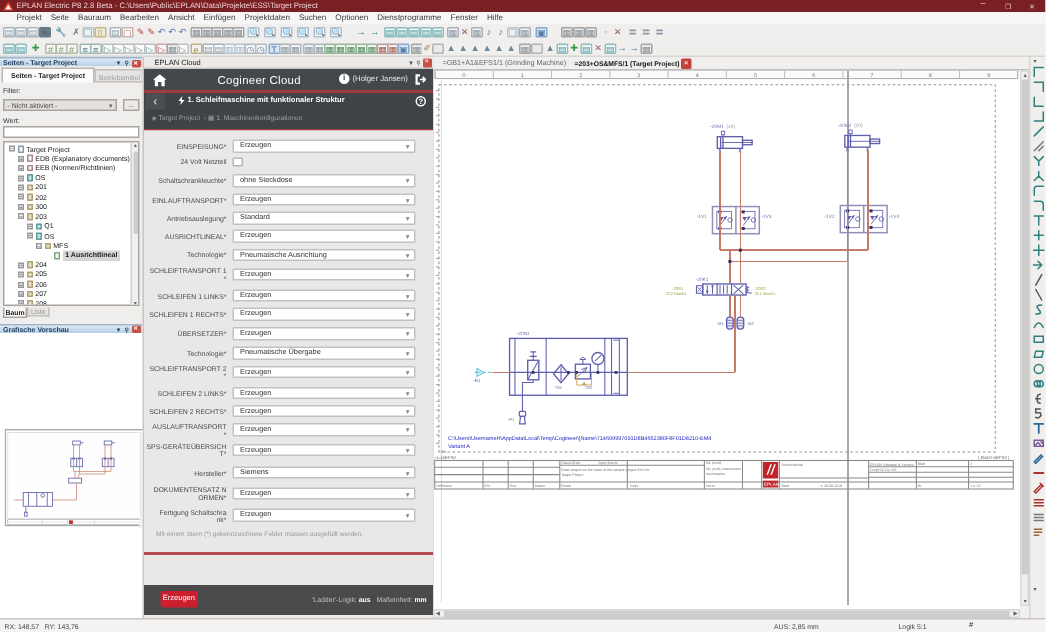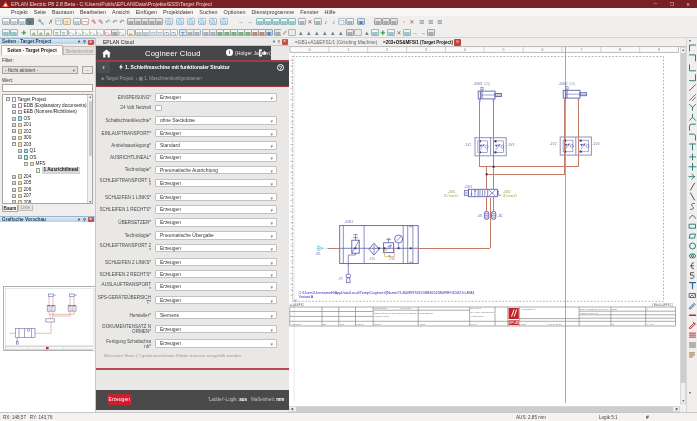"Cogineer Cloud" div.abs { width: 175px -> 193px }
